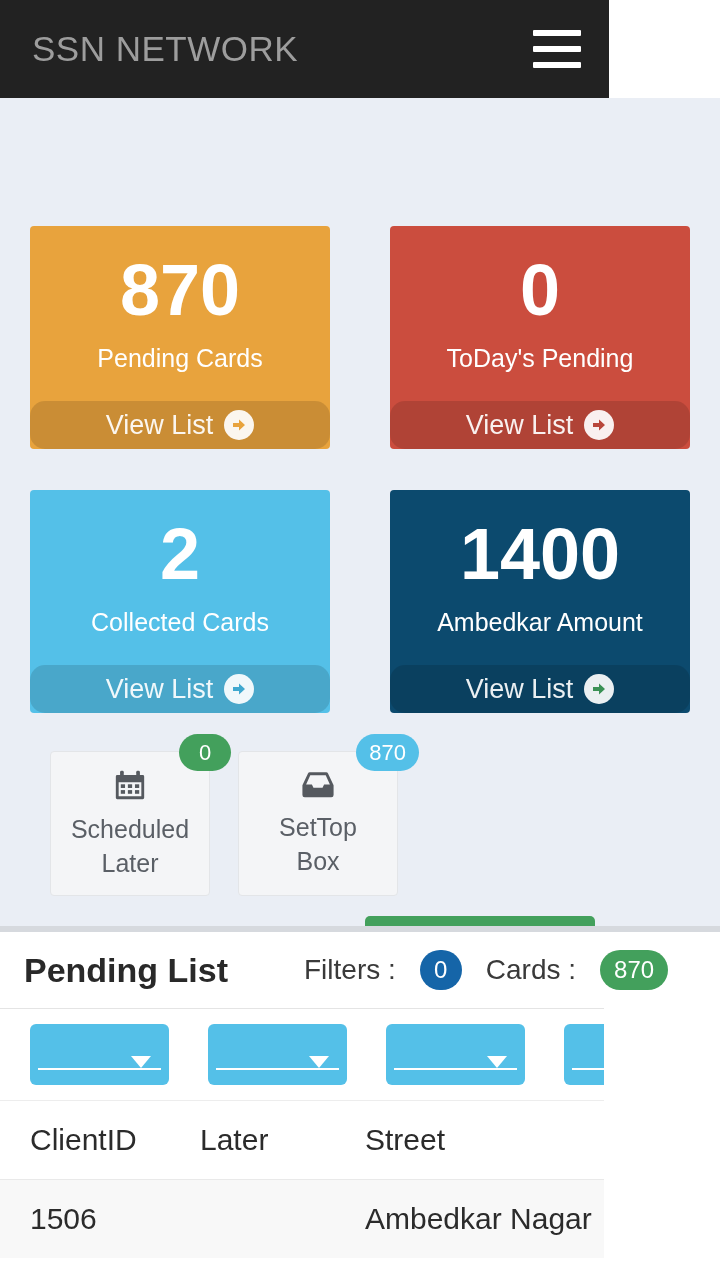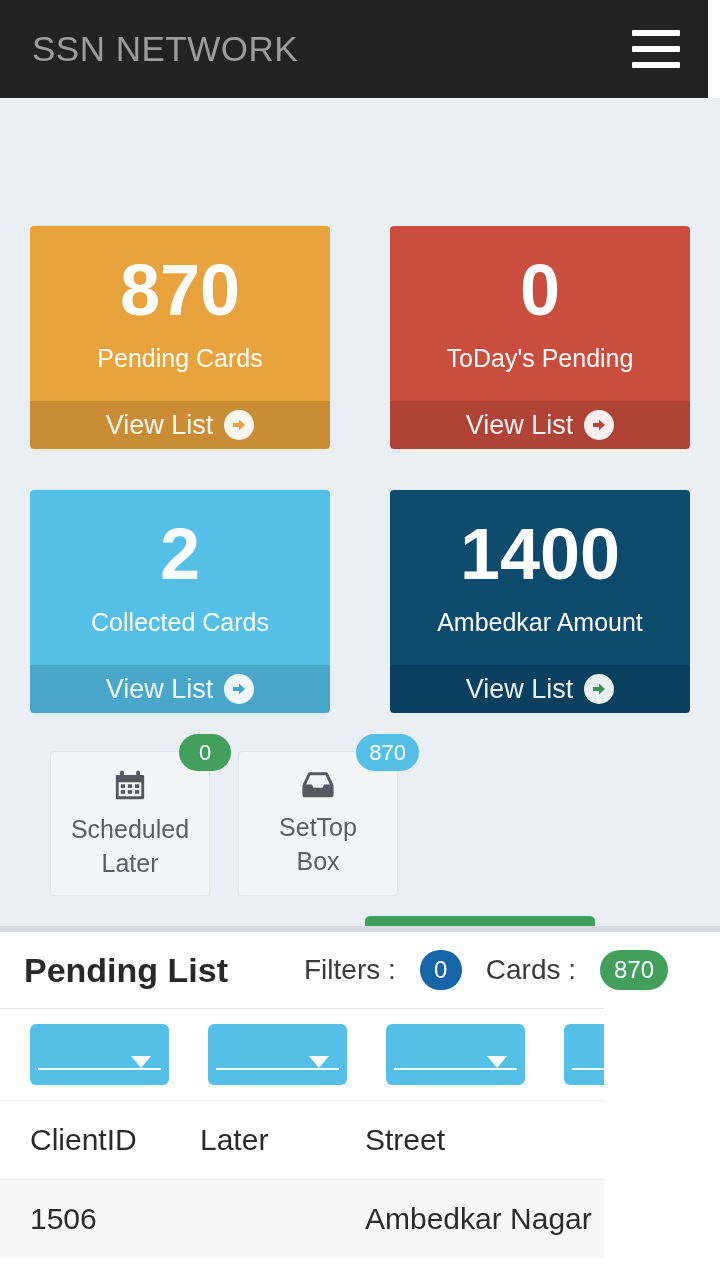"SSN NETWORK" .navbar { width: 708px -> 609px }
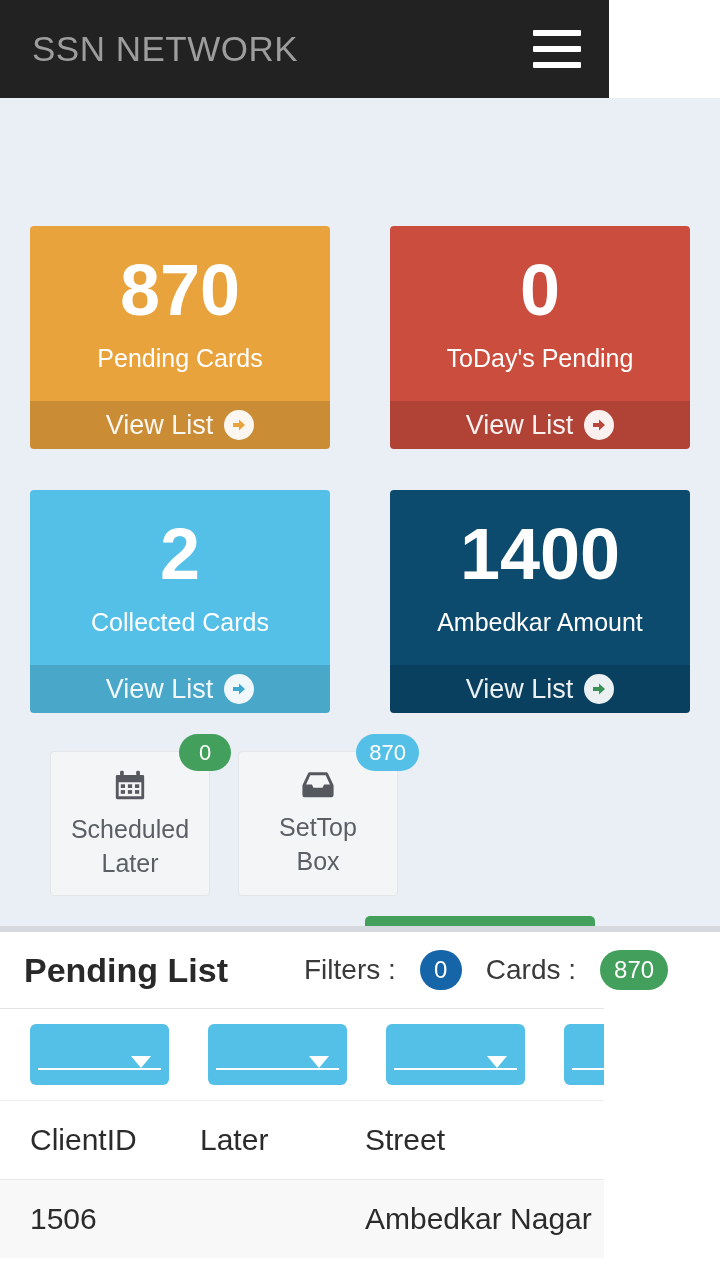"View List" .stat-card .foot { border-radius: none -> 15px }
